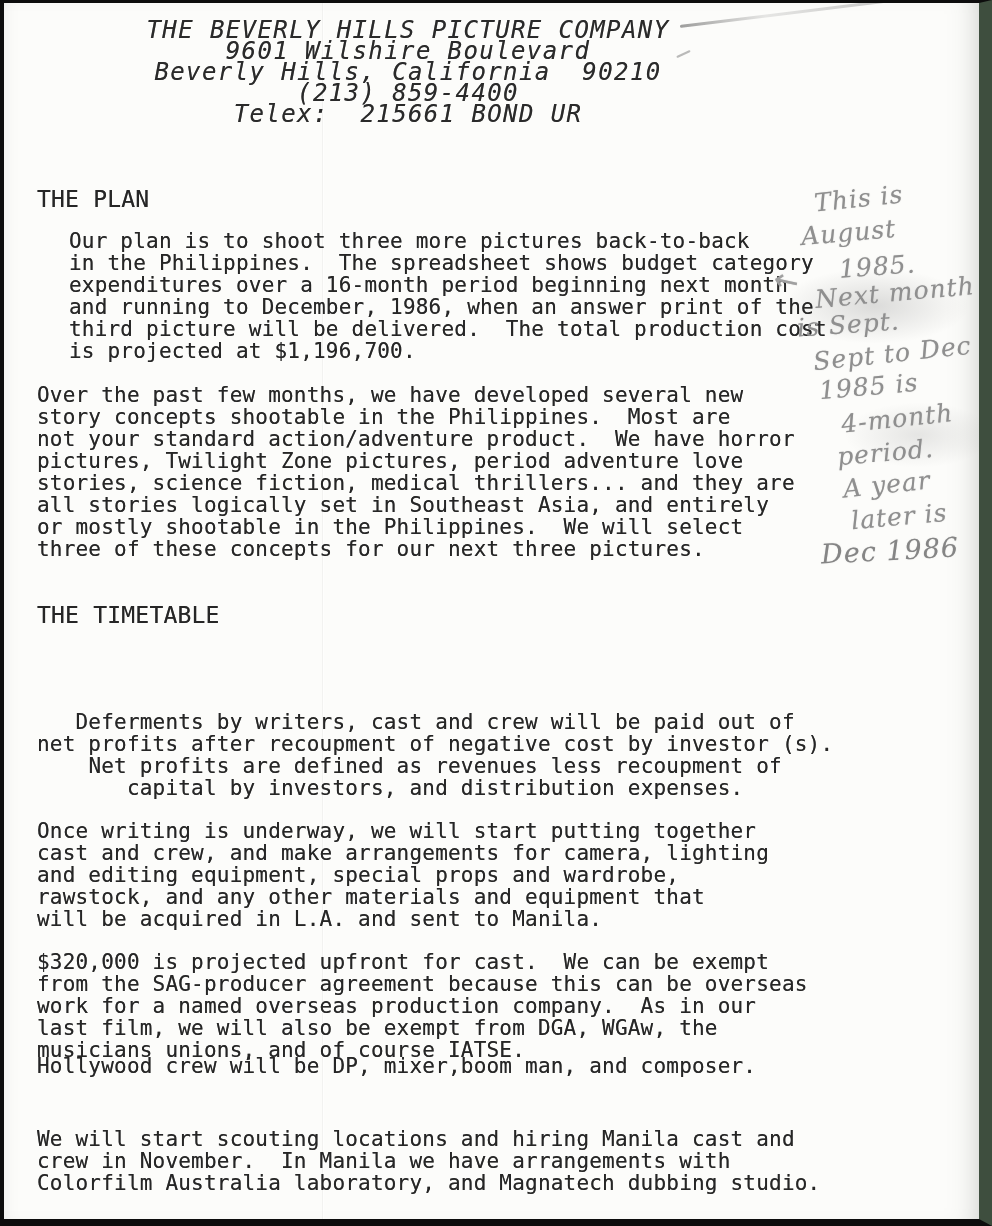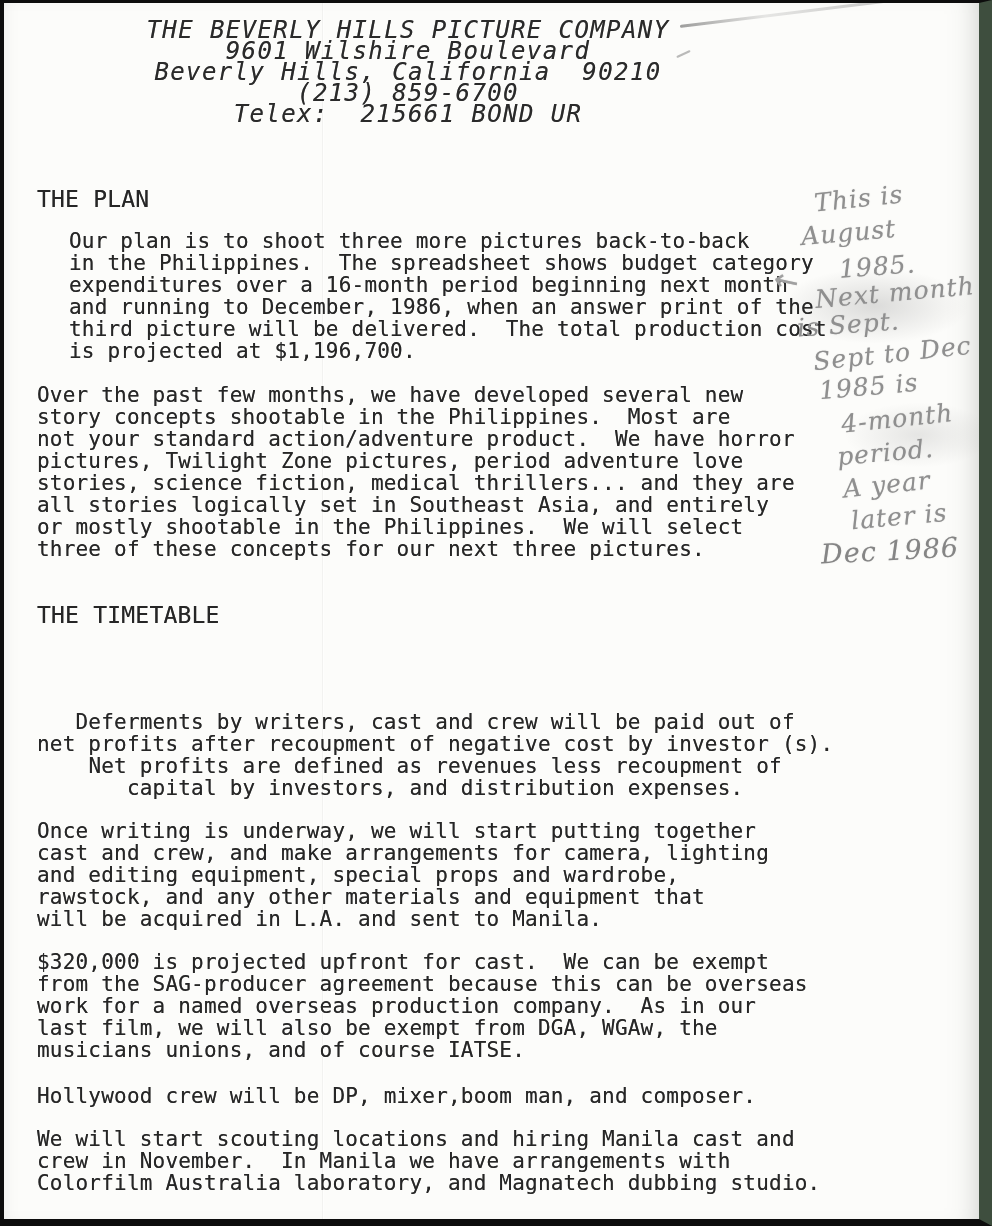"(213) 859-6700" div { text: 859-6700 -> 859-4400 }
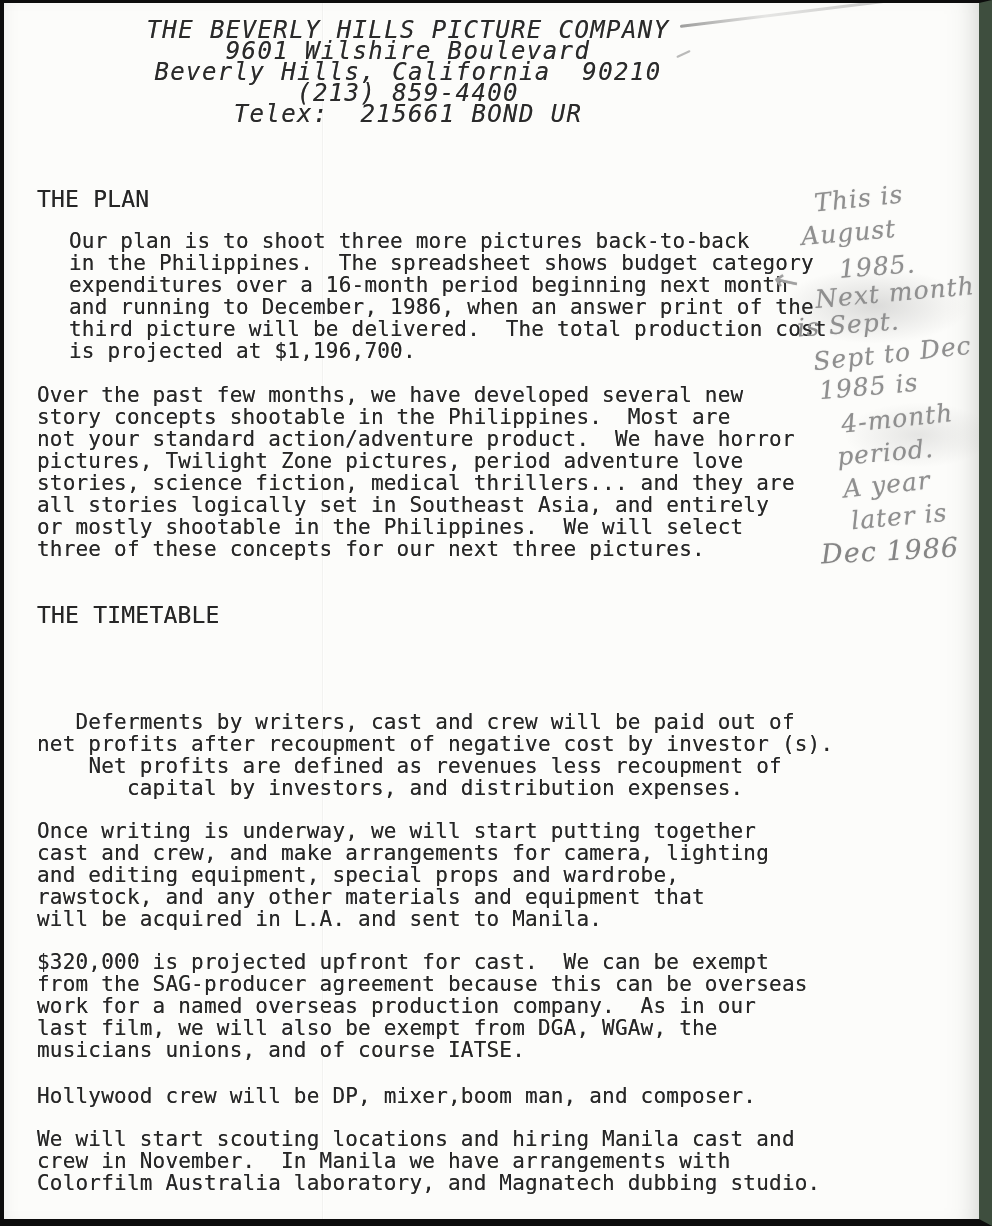"Hollywood crew will be DP," #p-tt-4 { top: 1082px -> 1052px }
